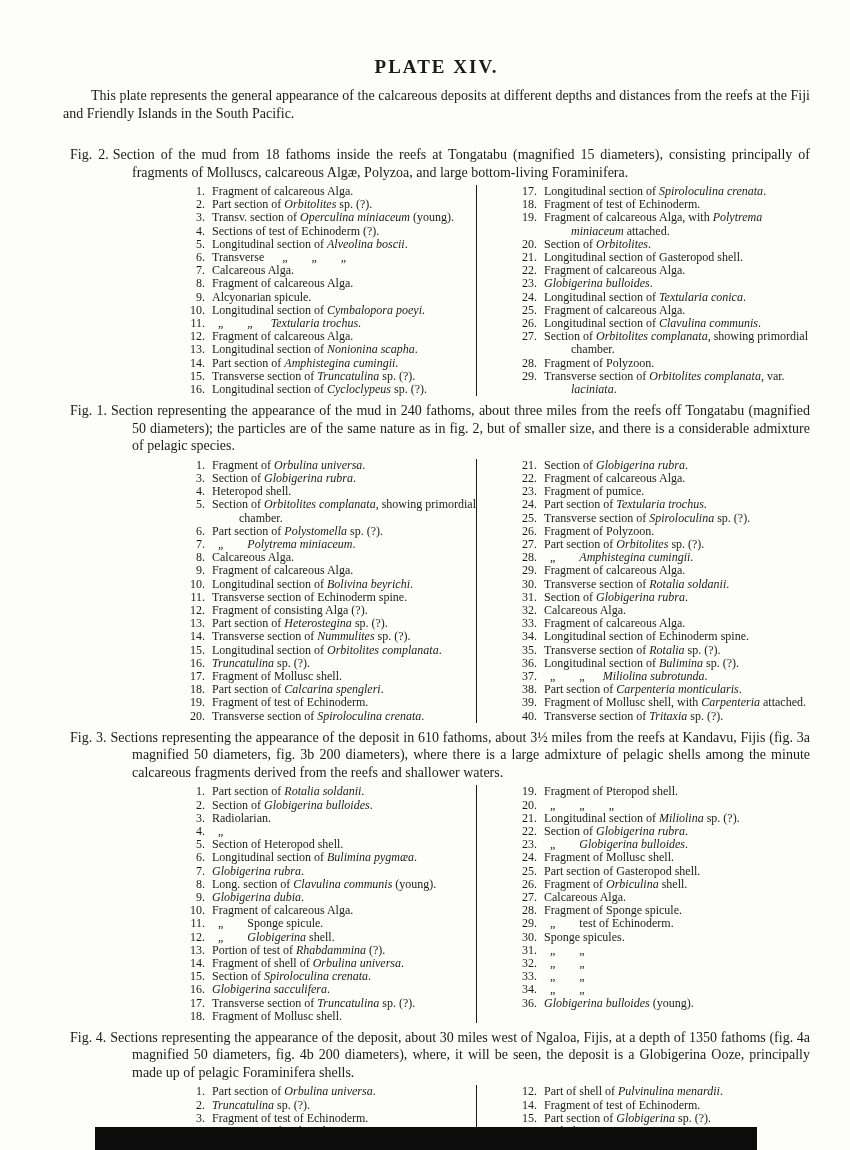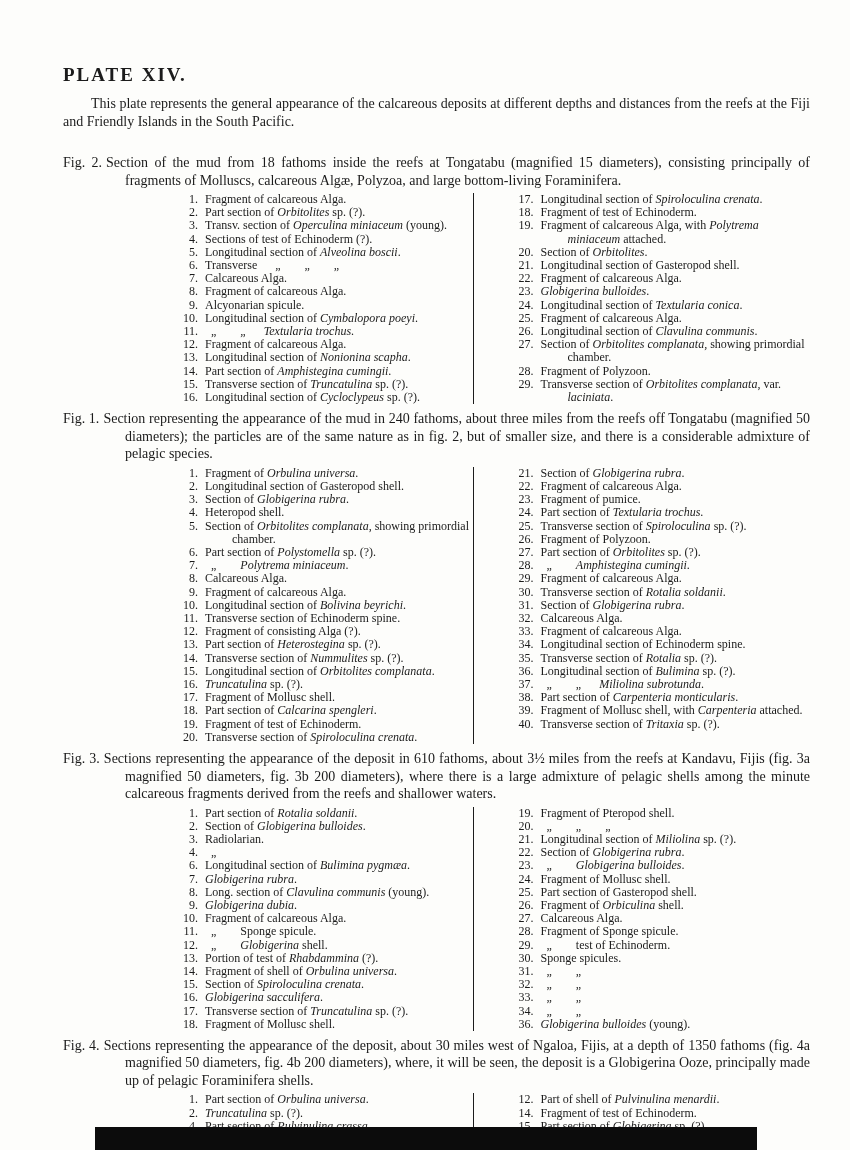"PLATE XIV." .plate-title { margin: 8px 0 9px 0 -> 0 0 9px 0; text-align: none -> center }
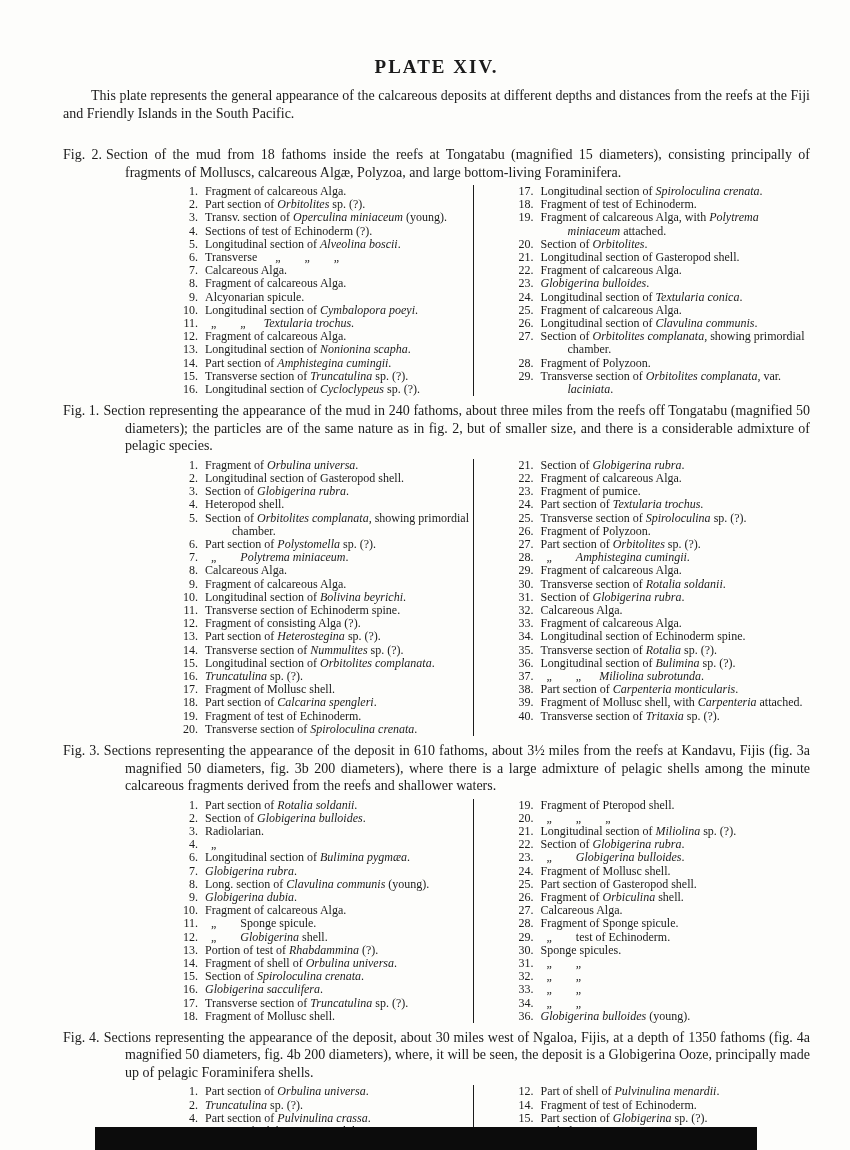"Fig. 2. Section of the" .figure { margin: 0 0 6px 0 -> 0 0 6px 7px }
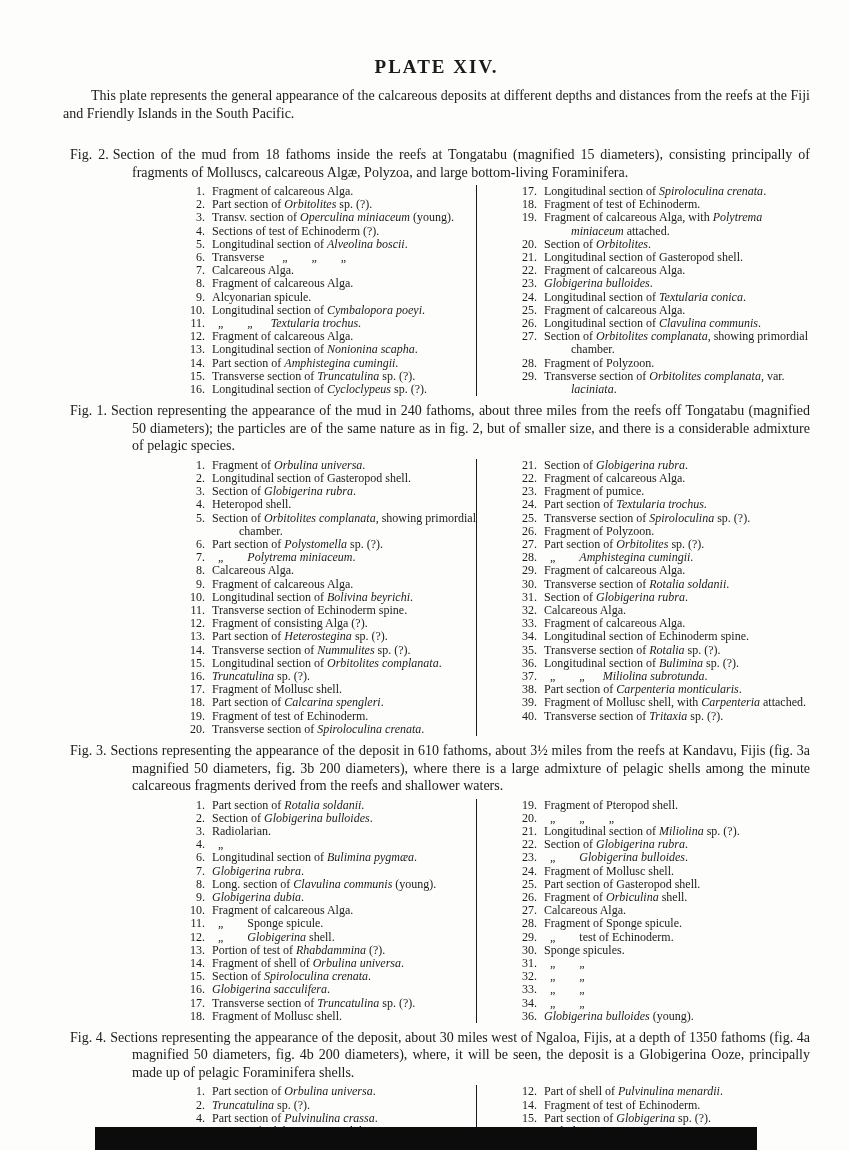"2. Longitudinal section of Gasteropod" div.item { html: <div><span>2.</span><span>Longitudinal section of Gasteropod shell.</span></div> -> none }
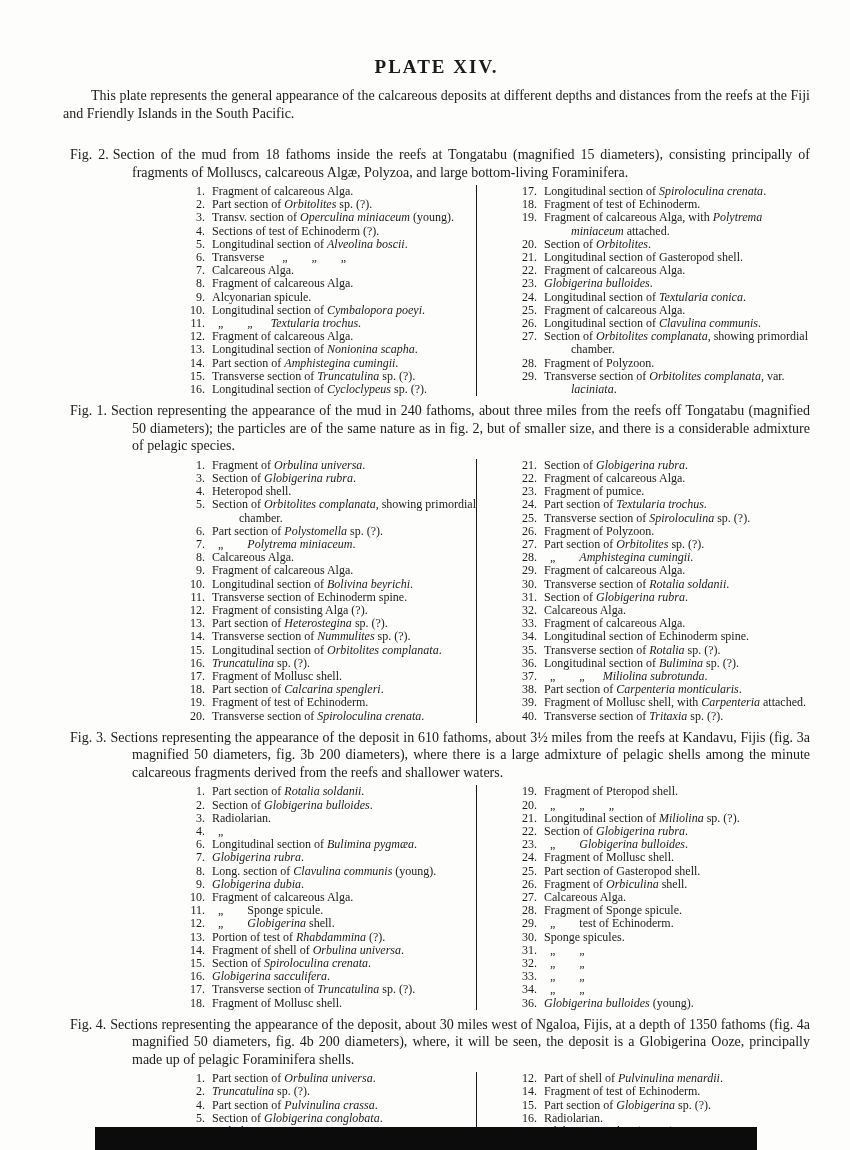"5. Section of Heteropod shell." div.item { html: none -> <div><span>5.</span><span>Section of Heteropod shell.</span></div> }
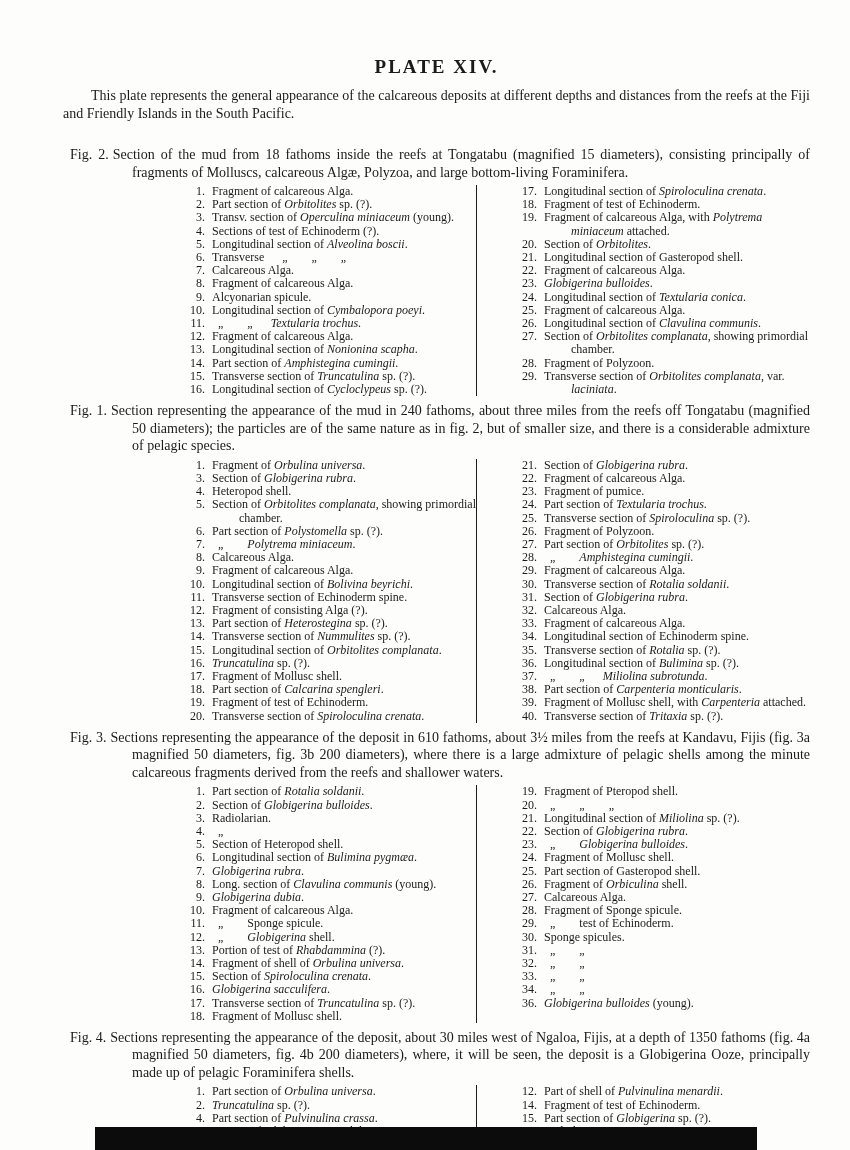"3. Fragment of test of" div.item { html: none -> <div><span>3.</span><span>Fragment of test of Echinoderm.</span></div> }
